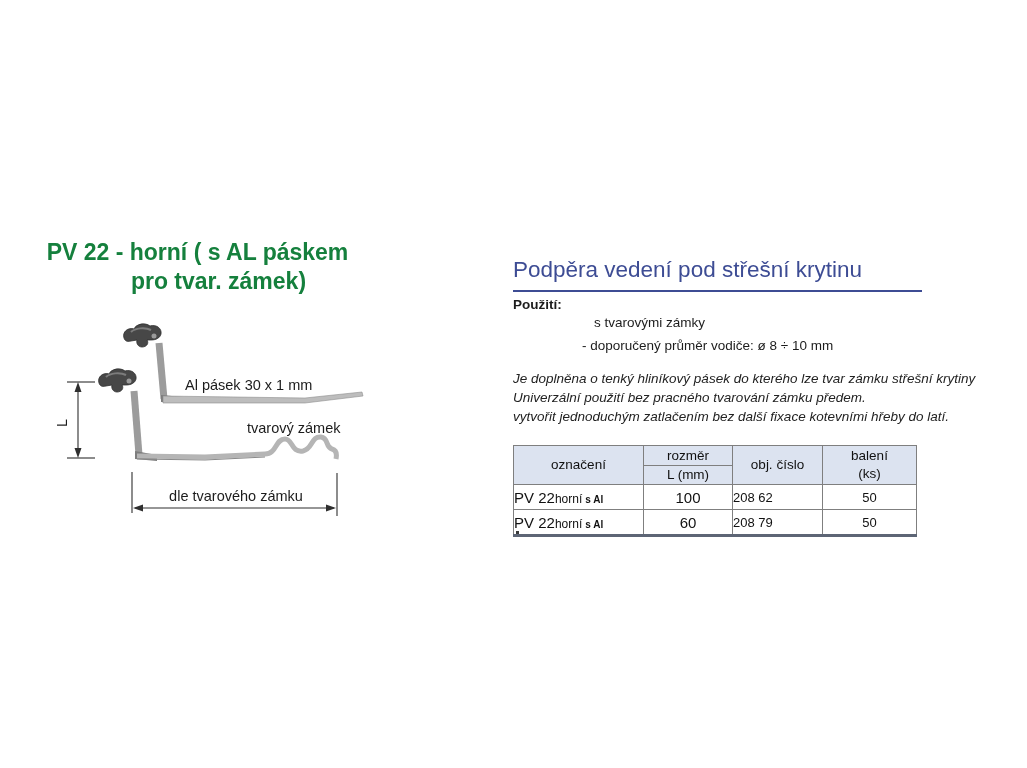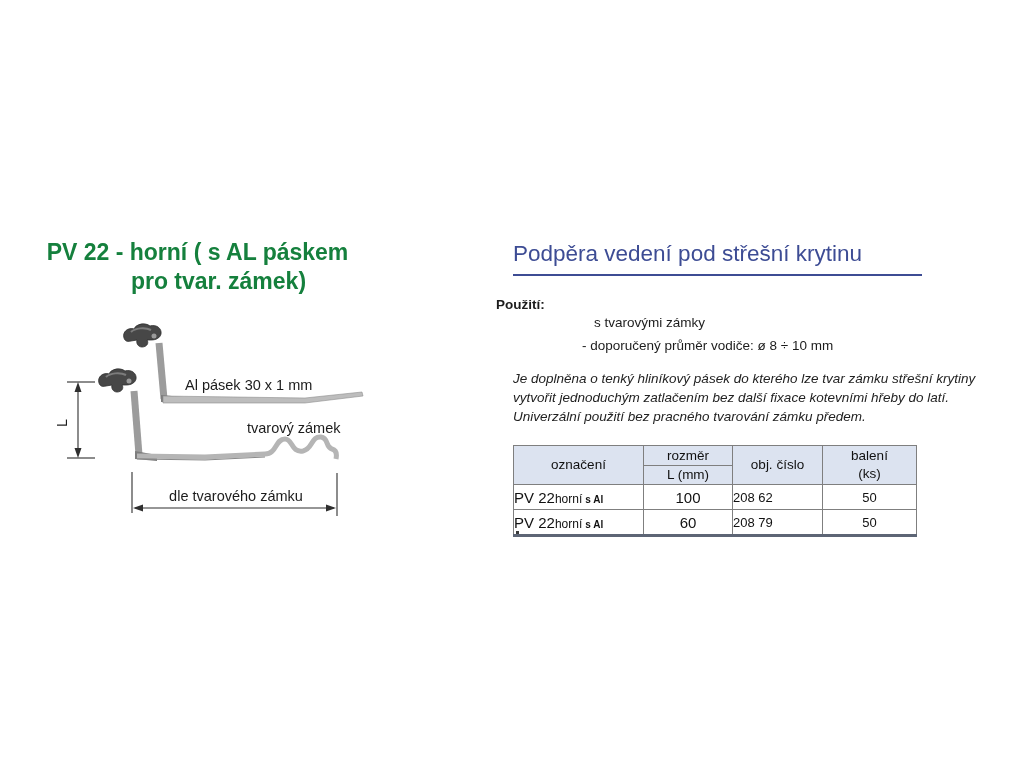"Podpěra vedení pod střešní krytinu" #section-title { top: 240px -> 256px }
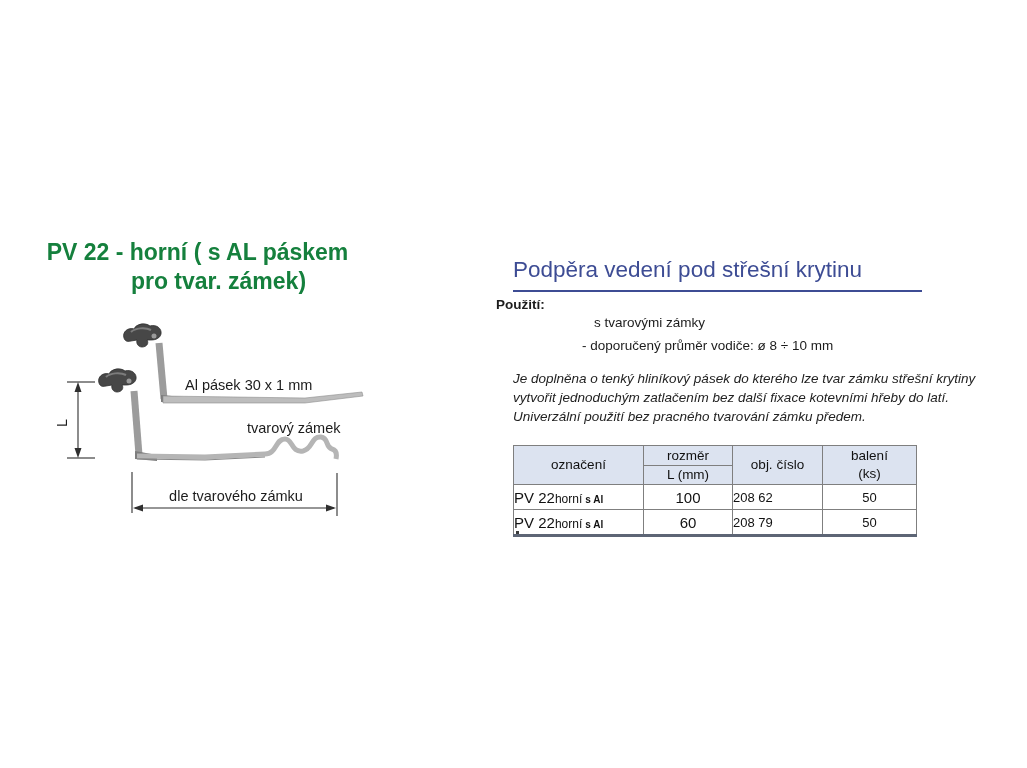"Použití:" .usage-label { left: 496px -> 513px }
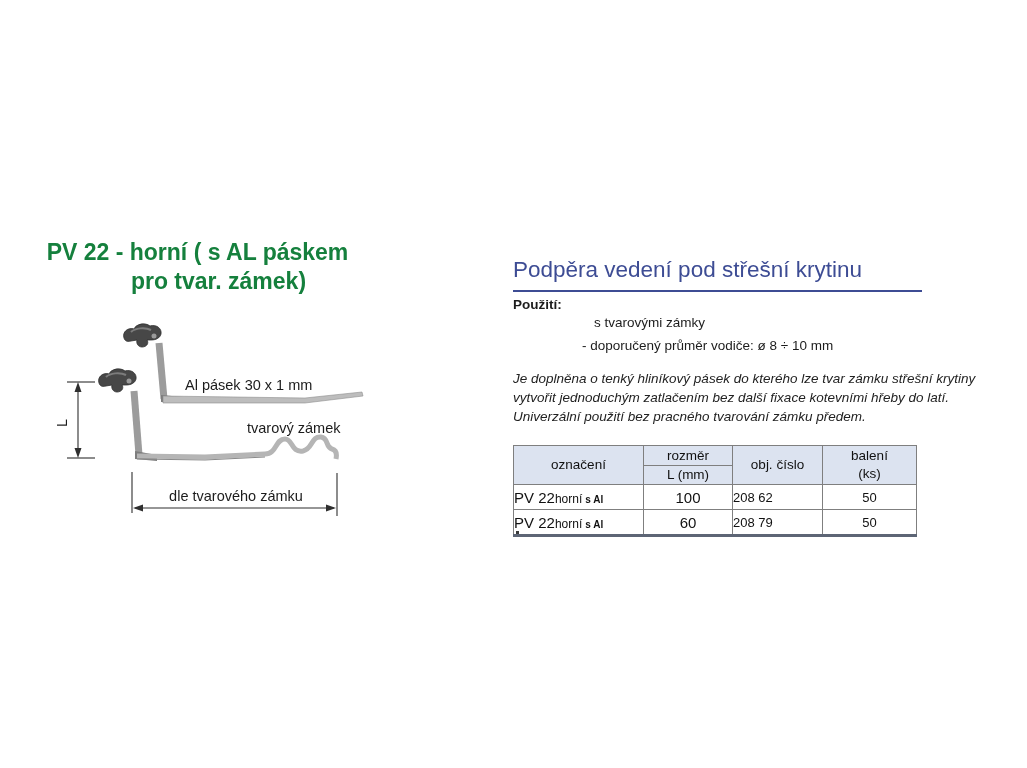"vytvořit jednoduchým zatlačením bez" div { order: before "Univerzální použití bez pracného" -> after "Univerzální použití bez pracného" }
